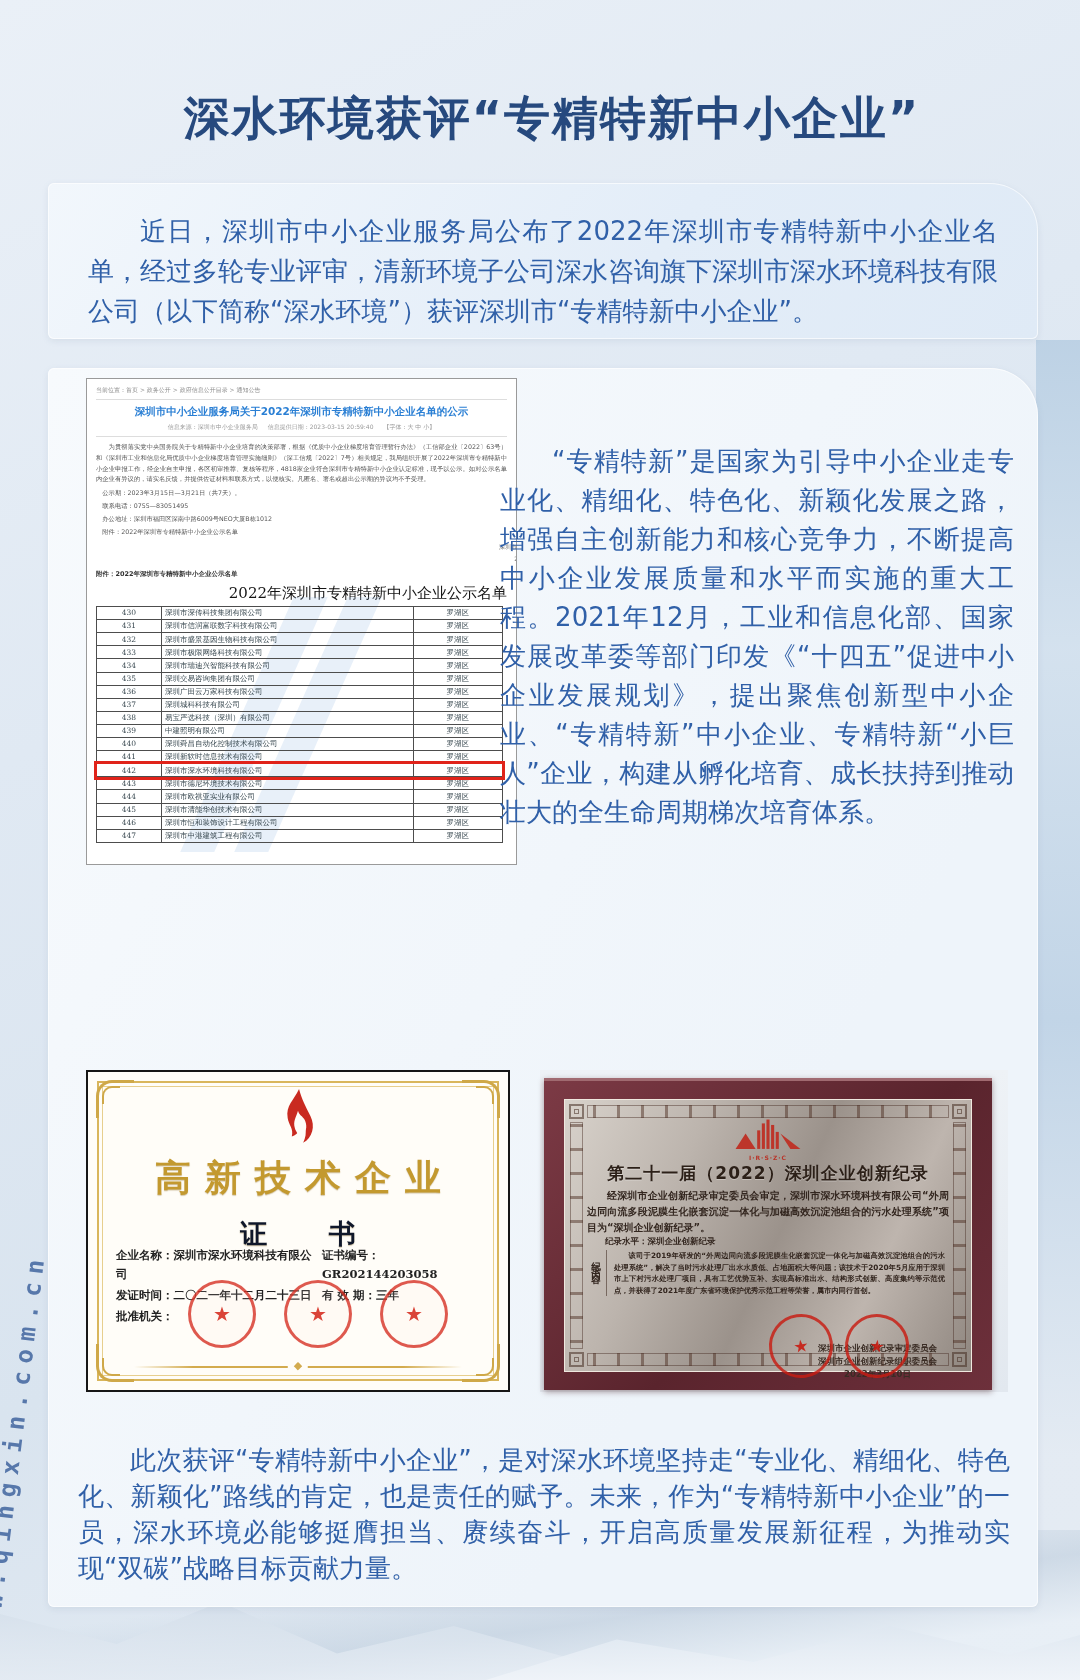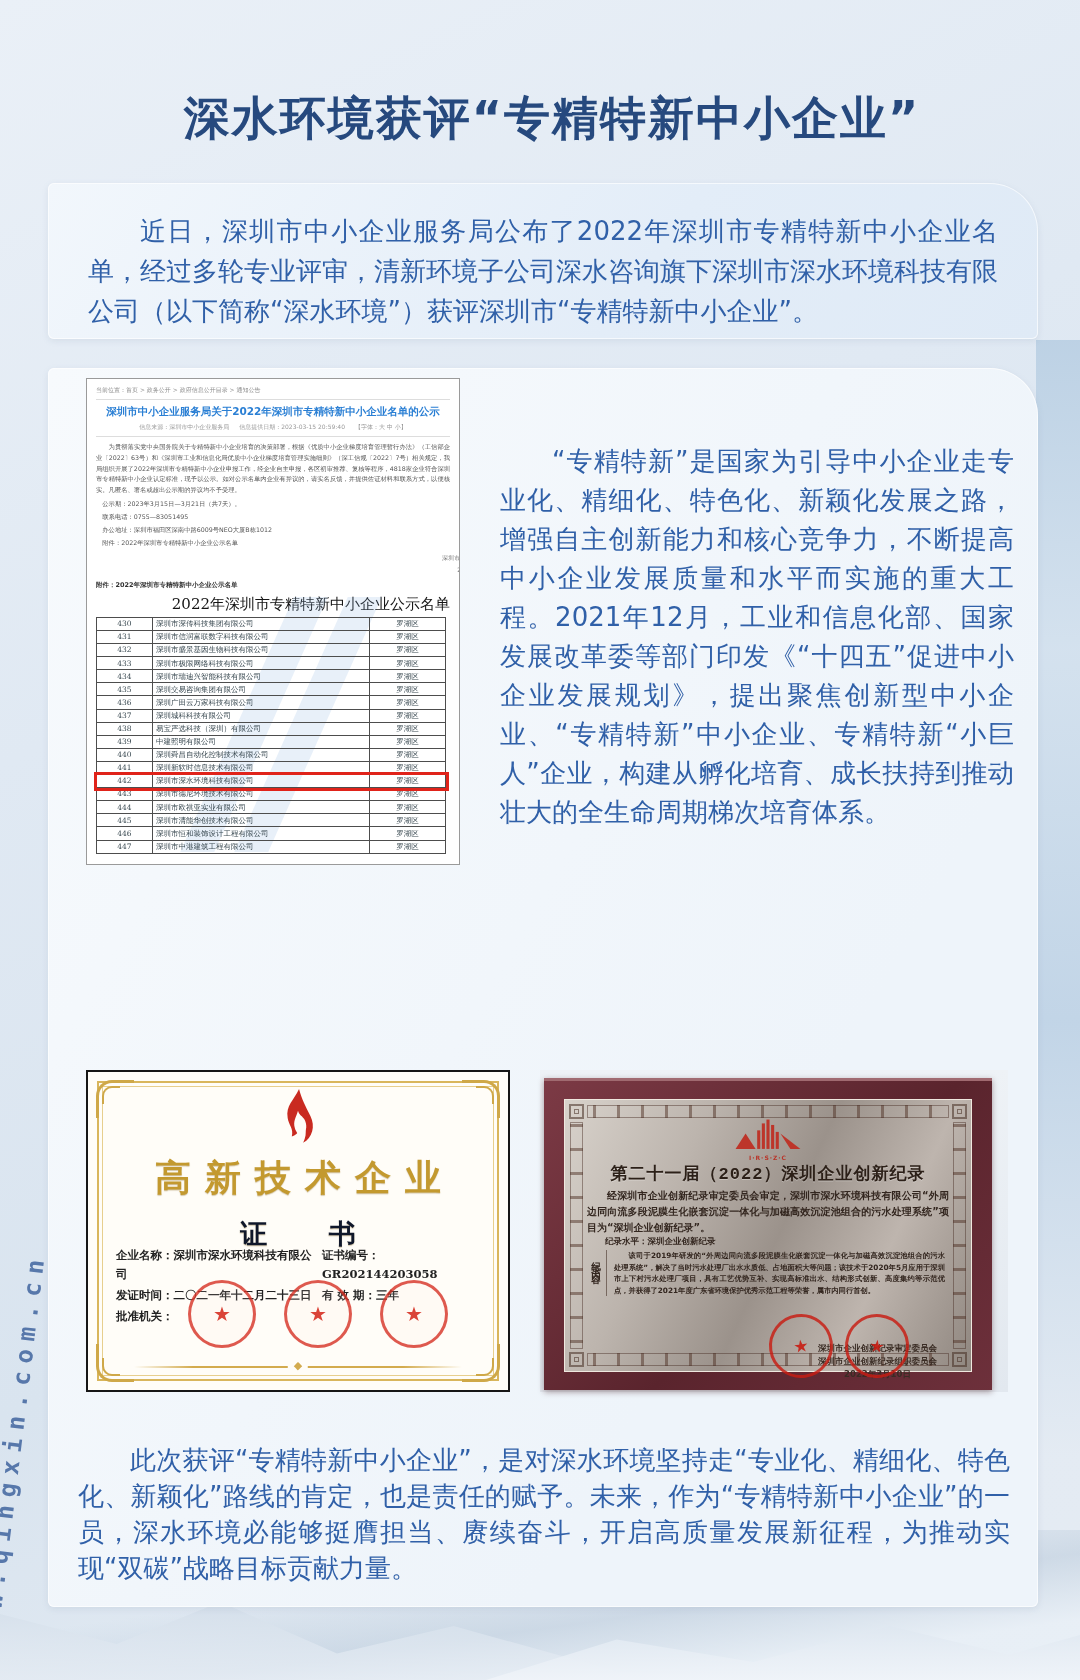"深圳市中小企业服务局关于2022年深圳市专精特新中小企业名单的公示" .doc { width: 374px -> 431px }
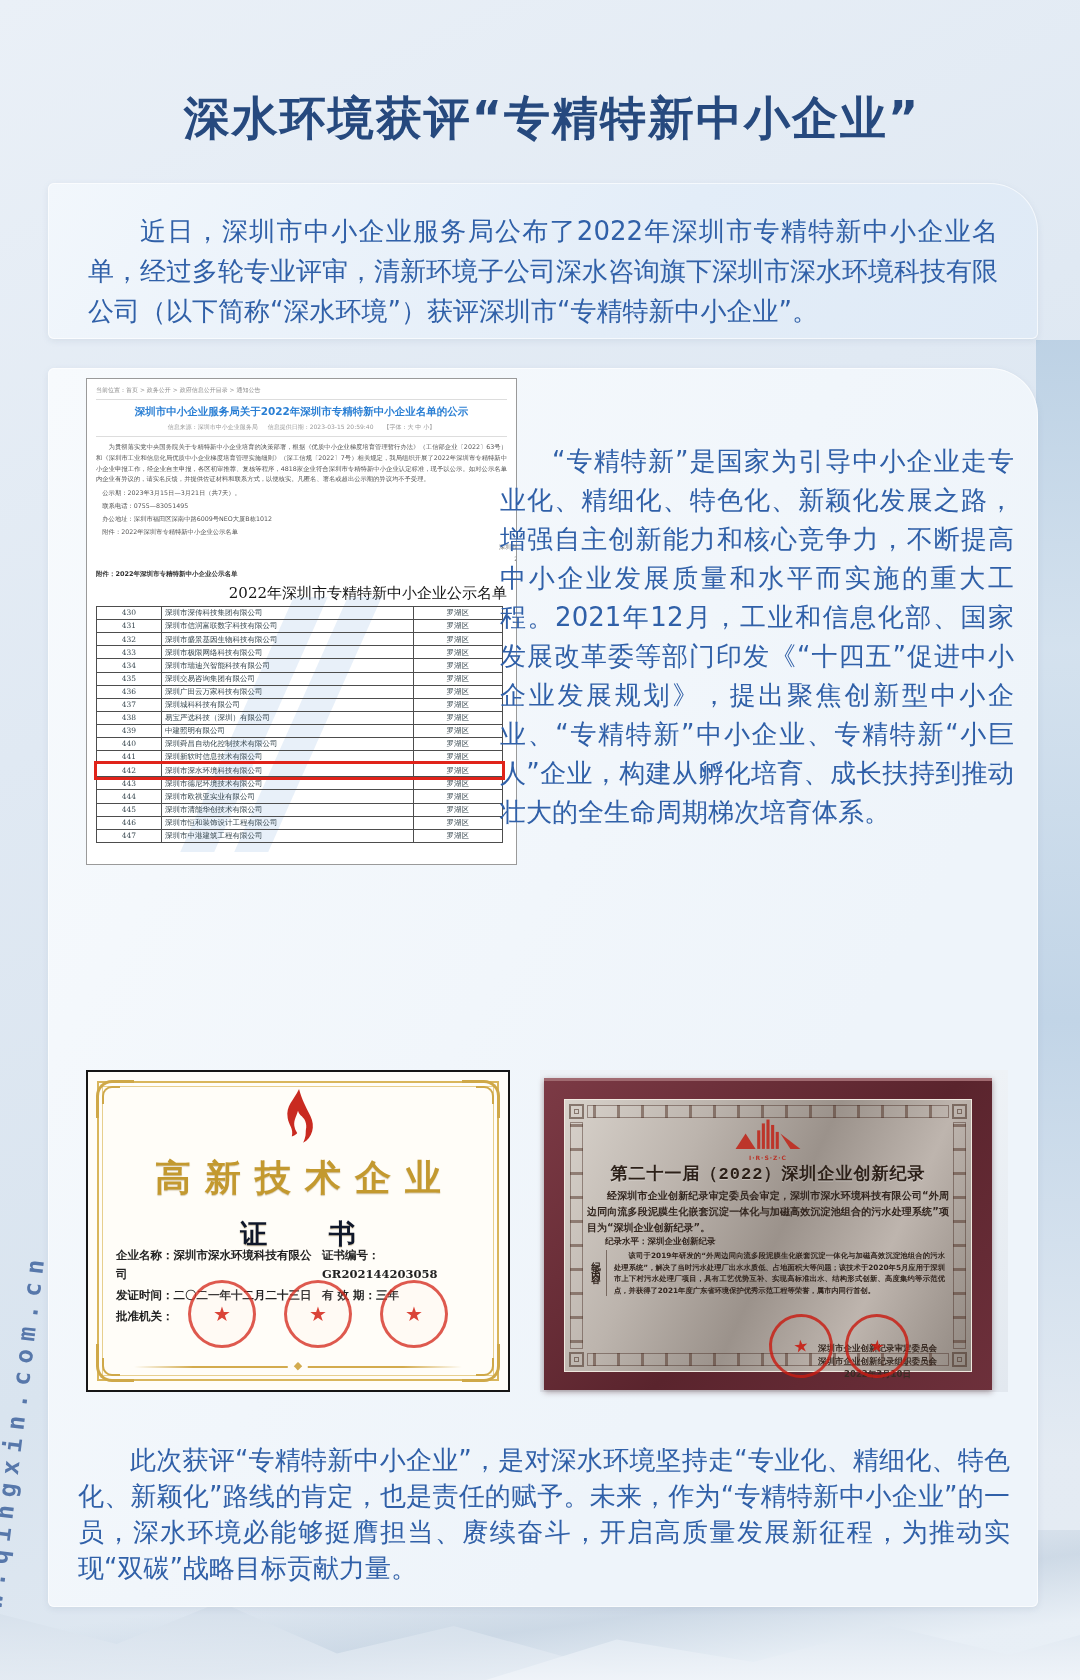"第二十一届（2022）深圳企业创新纪录" .plq-title { font-family: Liberation Mono, monospace -> none }
